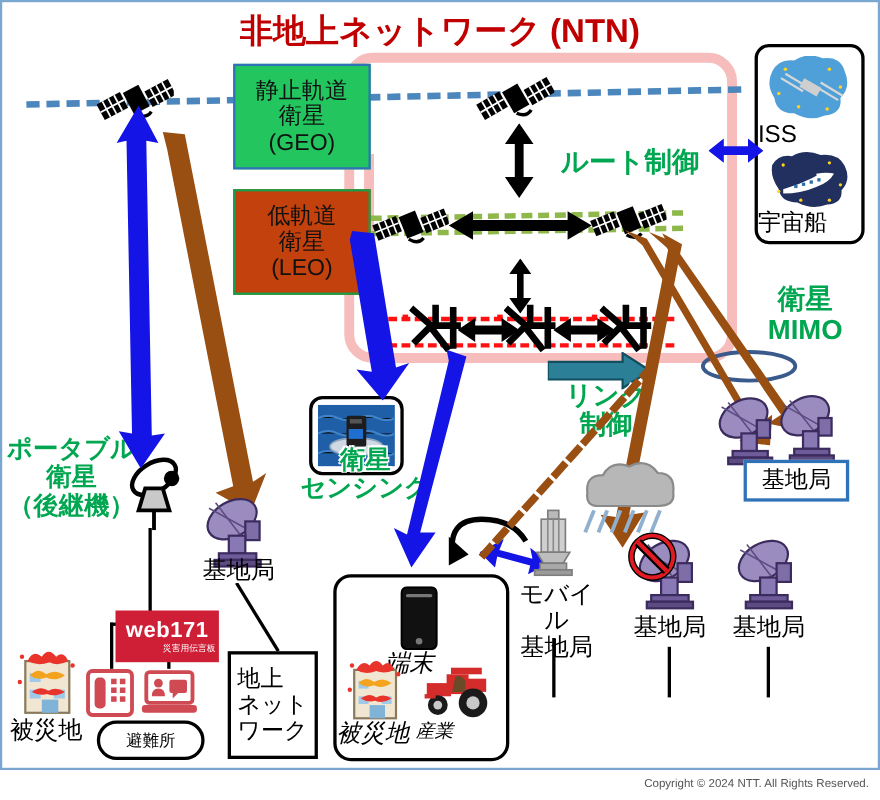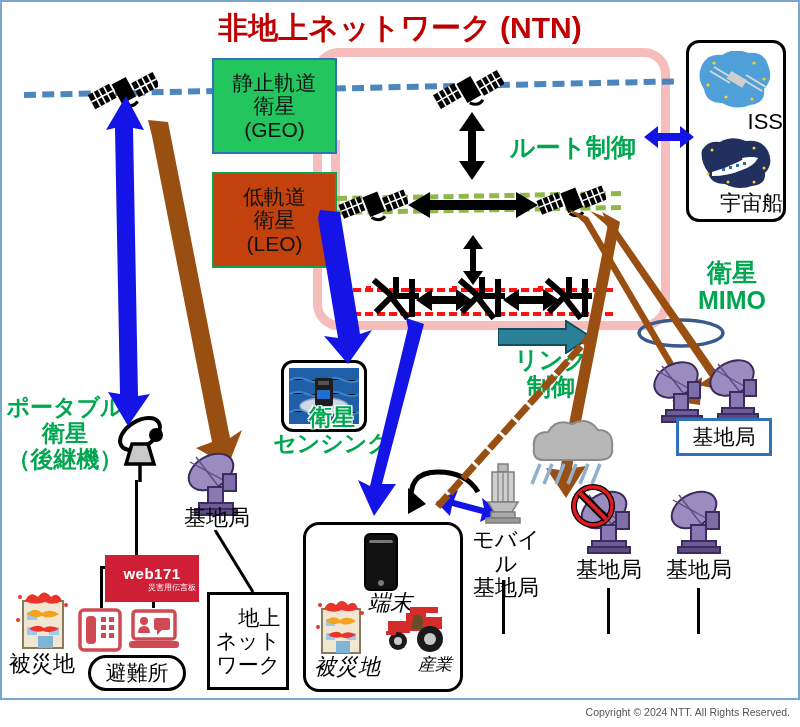"ISS" .kbox { text-align: right -> left }
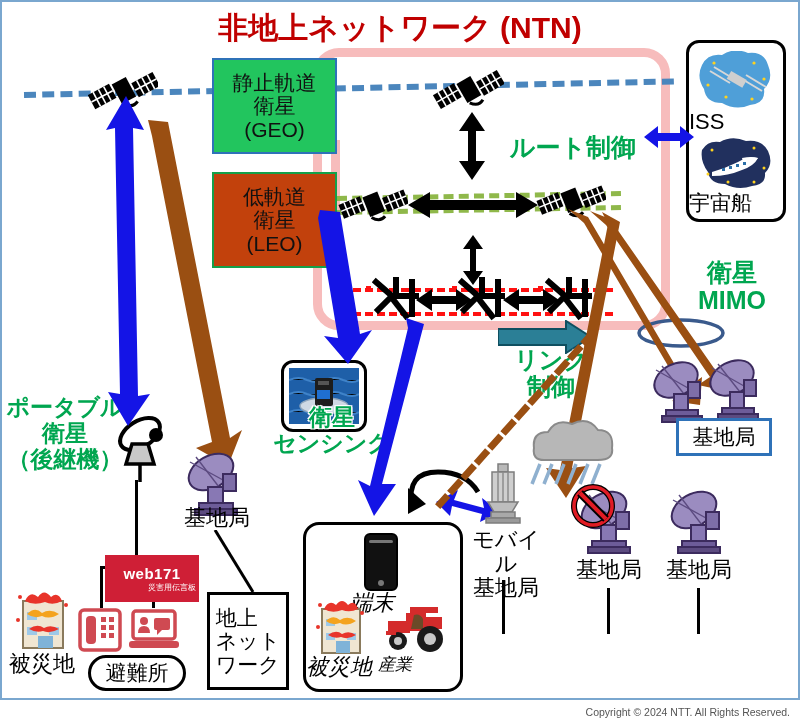"web171" #web171-main { font-size: 15px -> 20px }
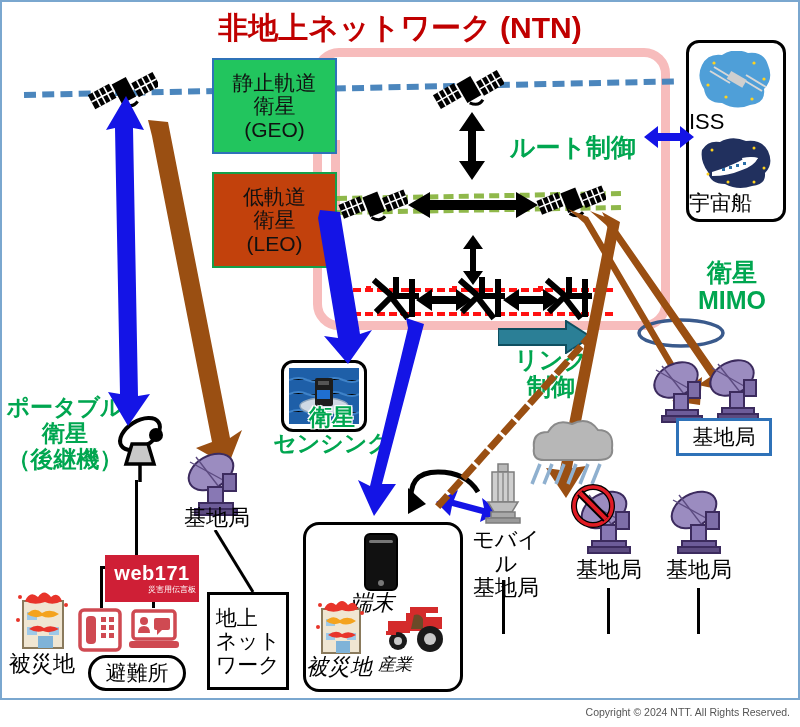"避難所" #box-shelter { font-size: 21px -> 15px }
